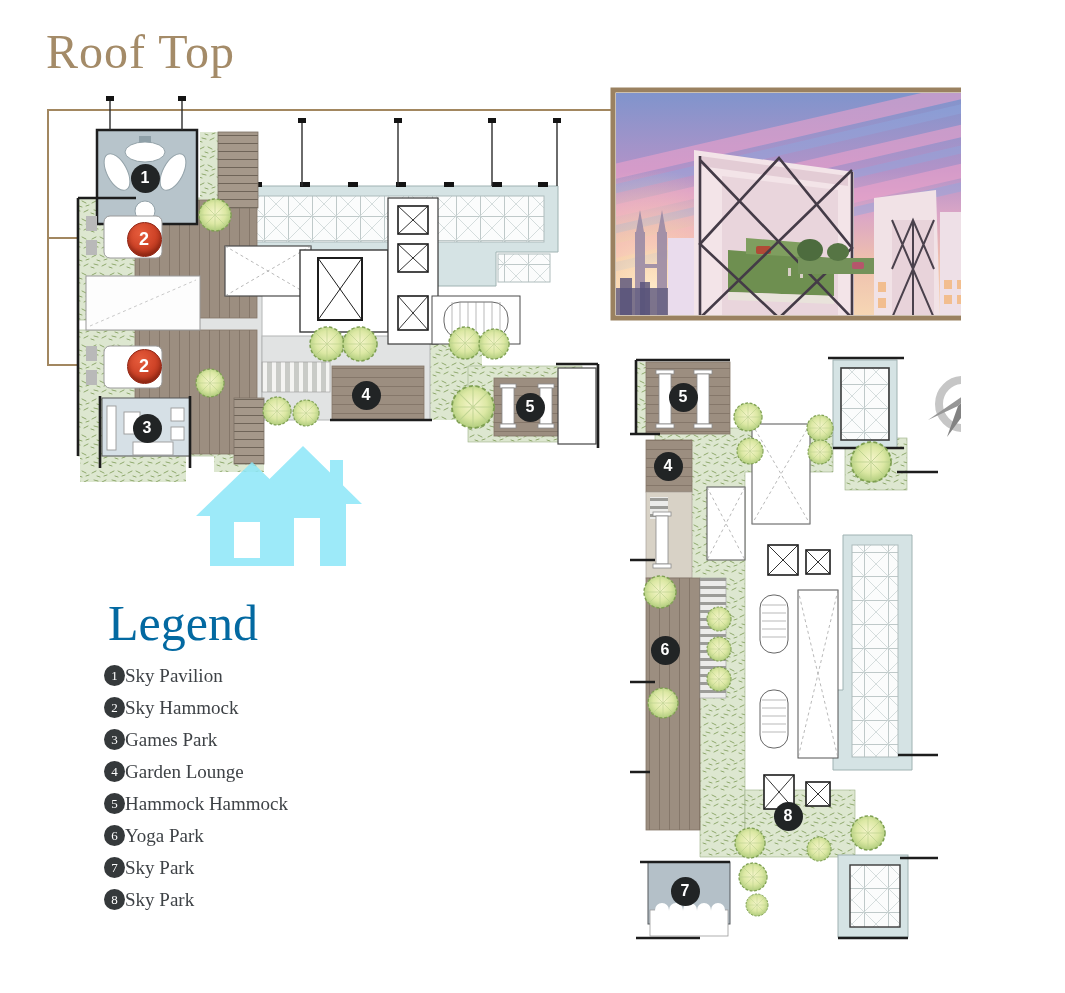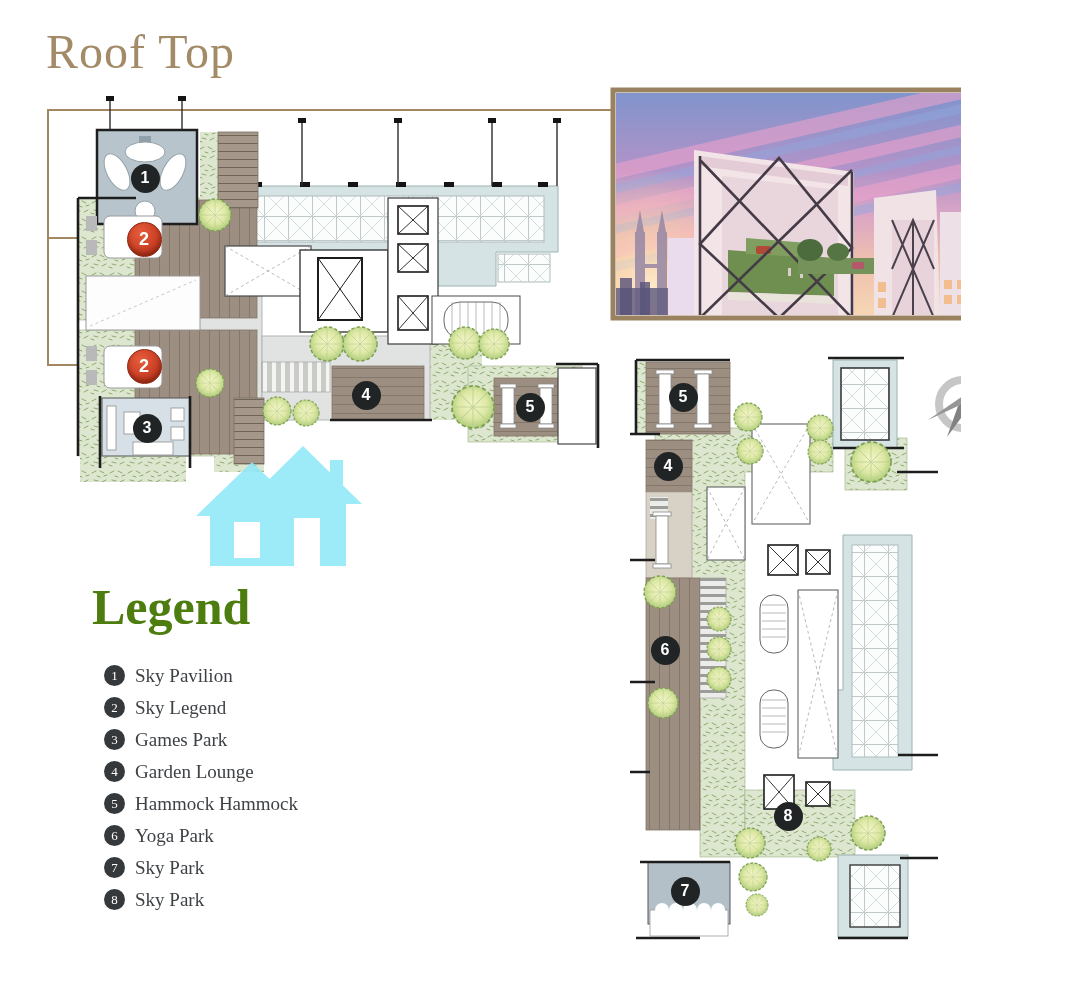"Legend" .legend-heading { color: #4d7c0f -> #0369a1; font-weight: 700 -> 400; margin: 0 -> 16px }
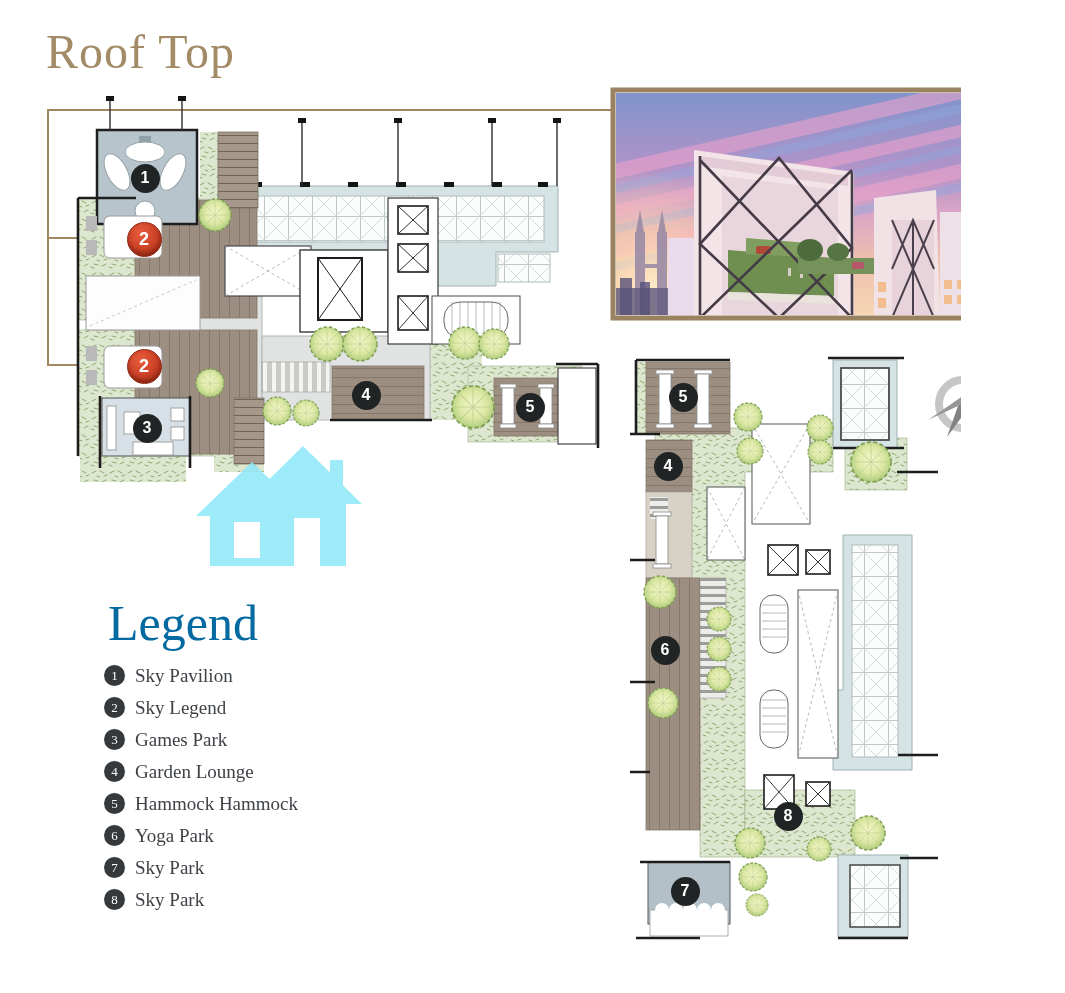"Sky Pavilion" .lbl { margin-left: 10px -> 0 }
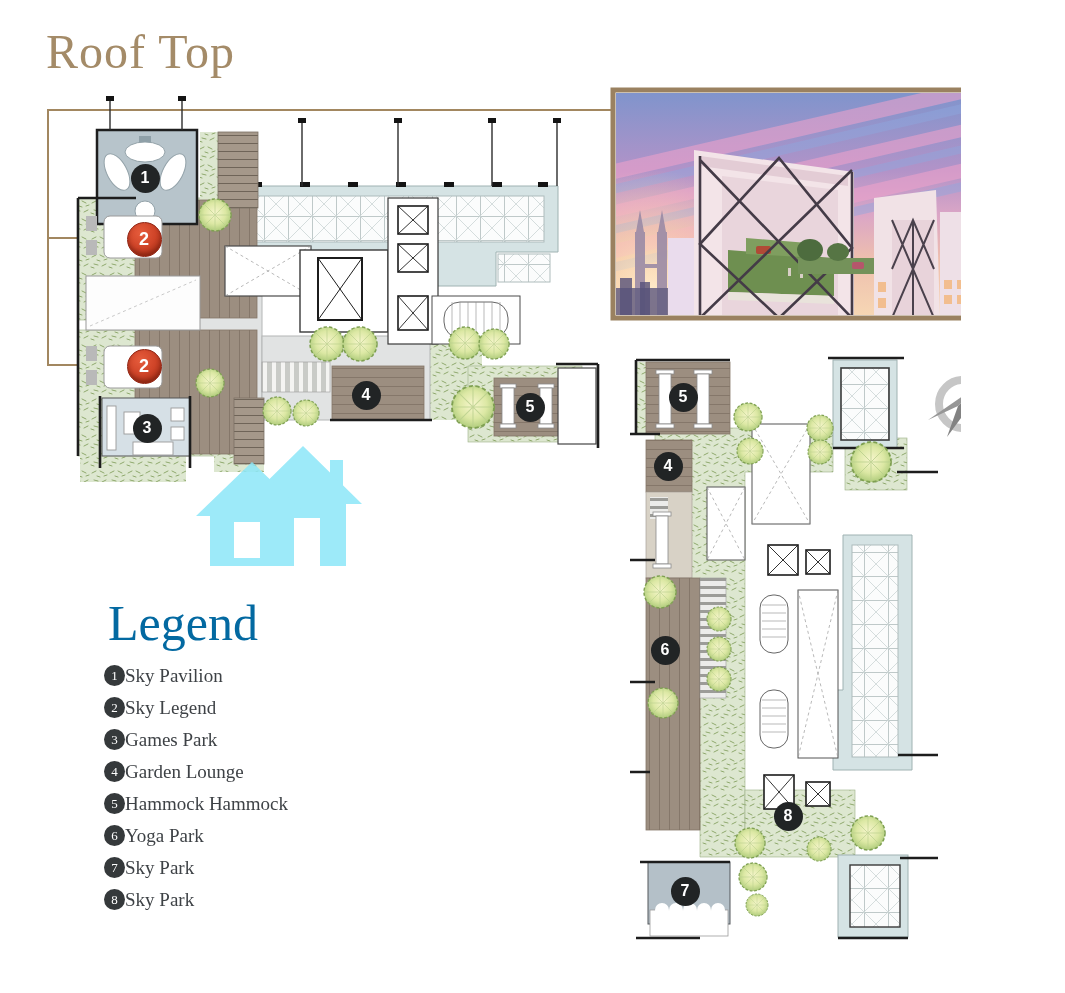"Sky Legend" span.lbl { text: Legend -> Hammock }
